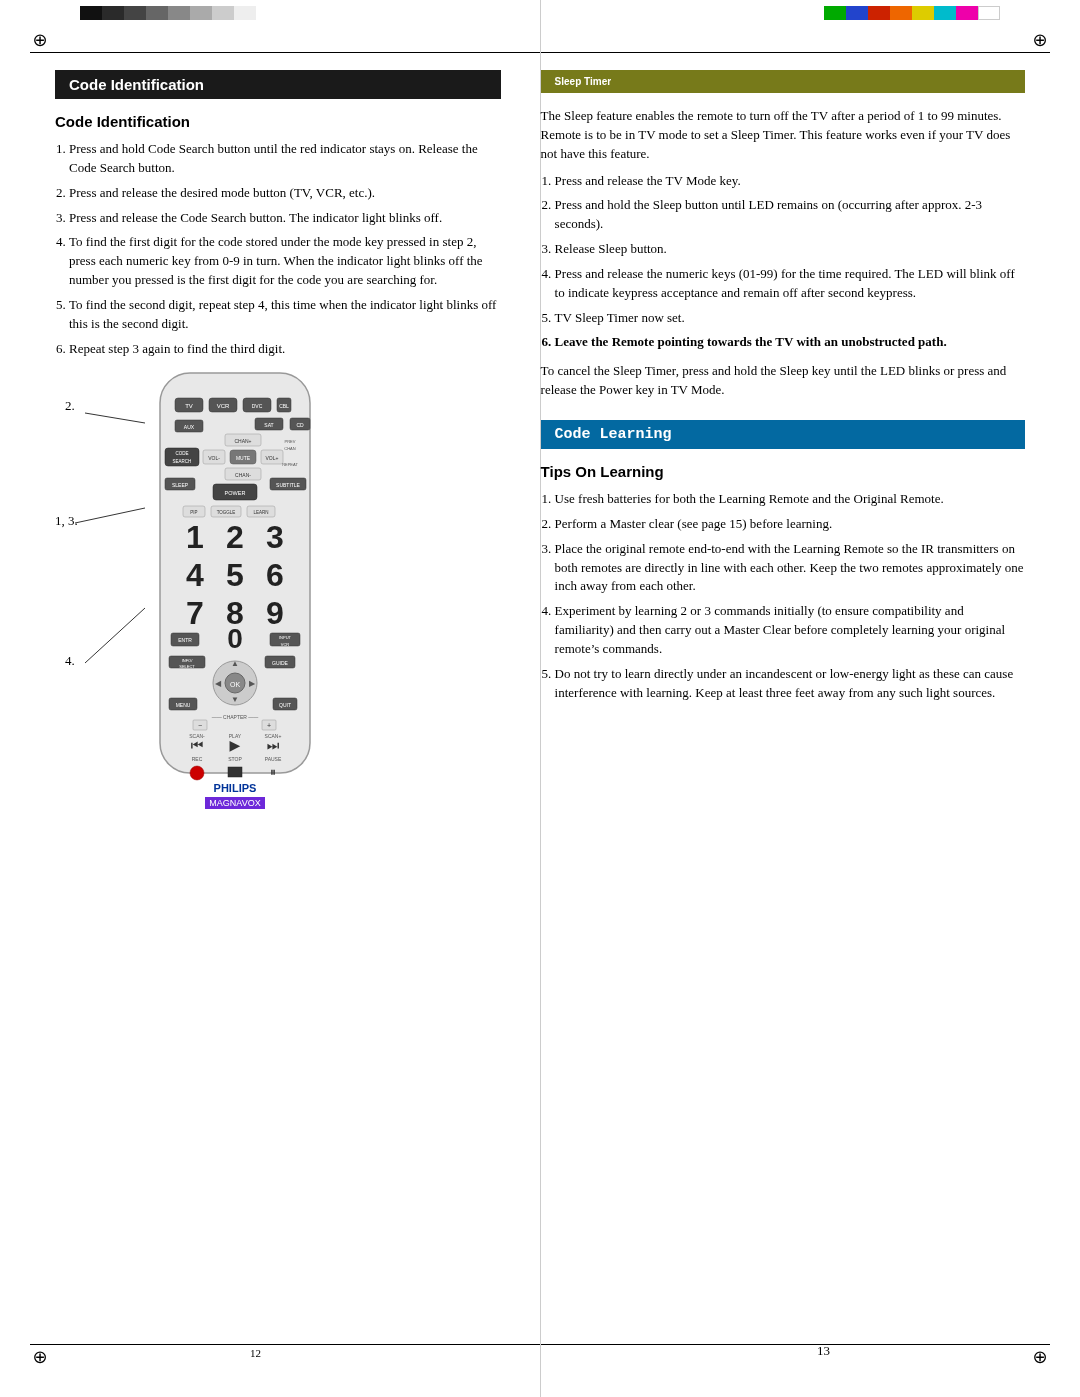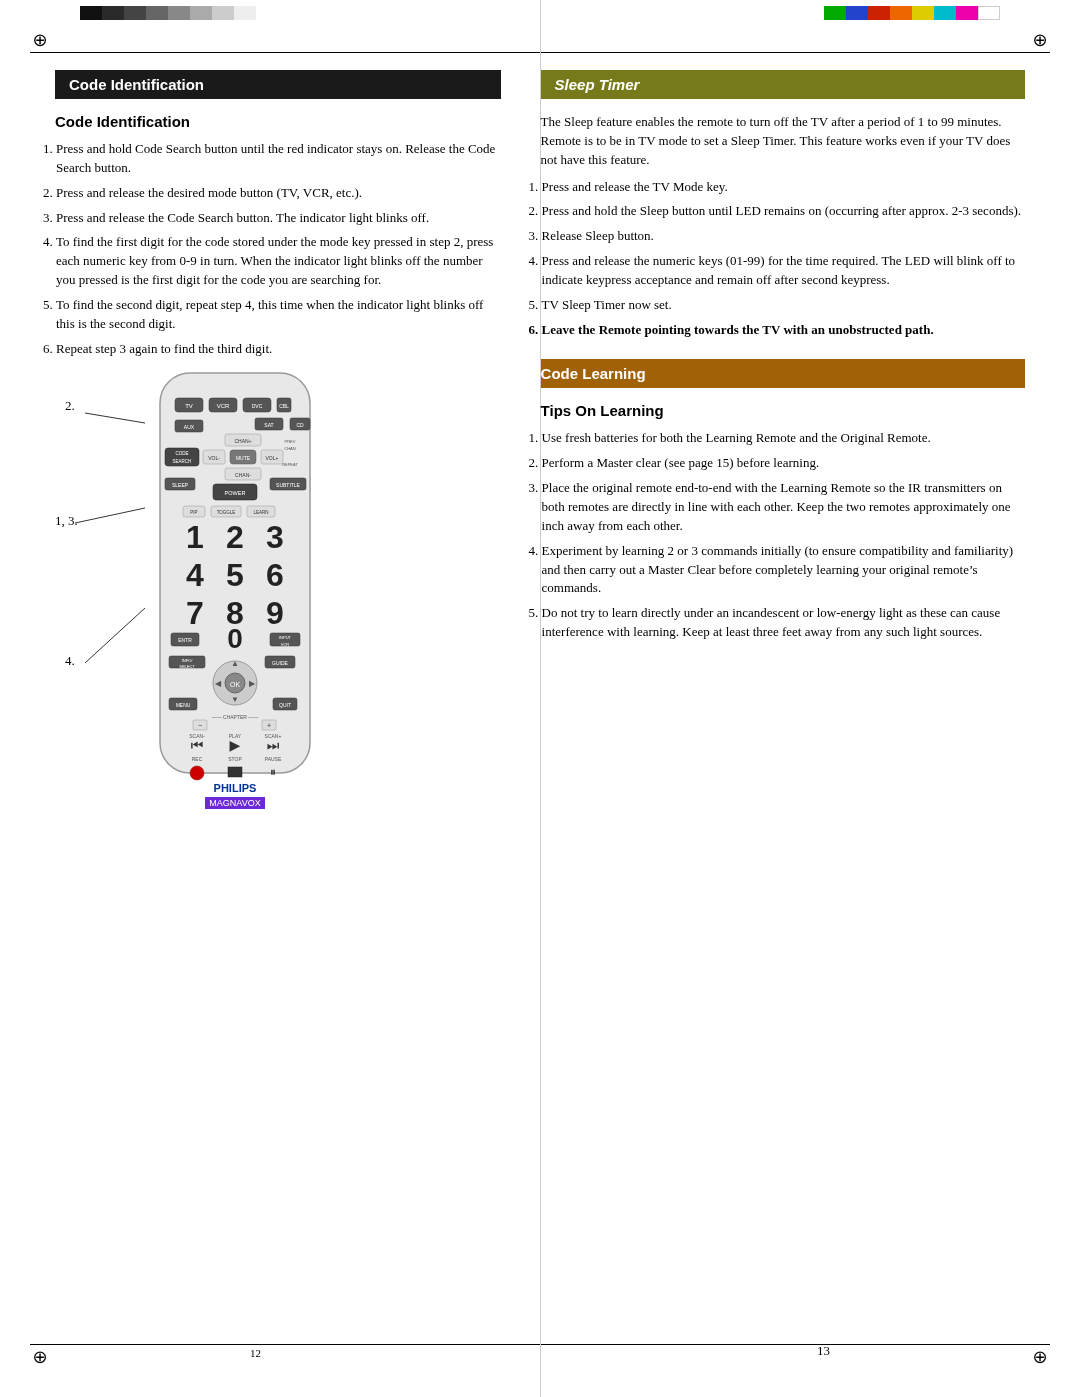"Sleep Timer" span.header-bar { font-size: 15px -> 10px; font-style: italic -> none }
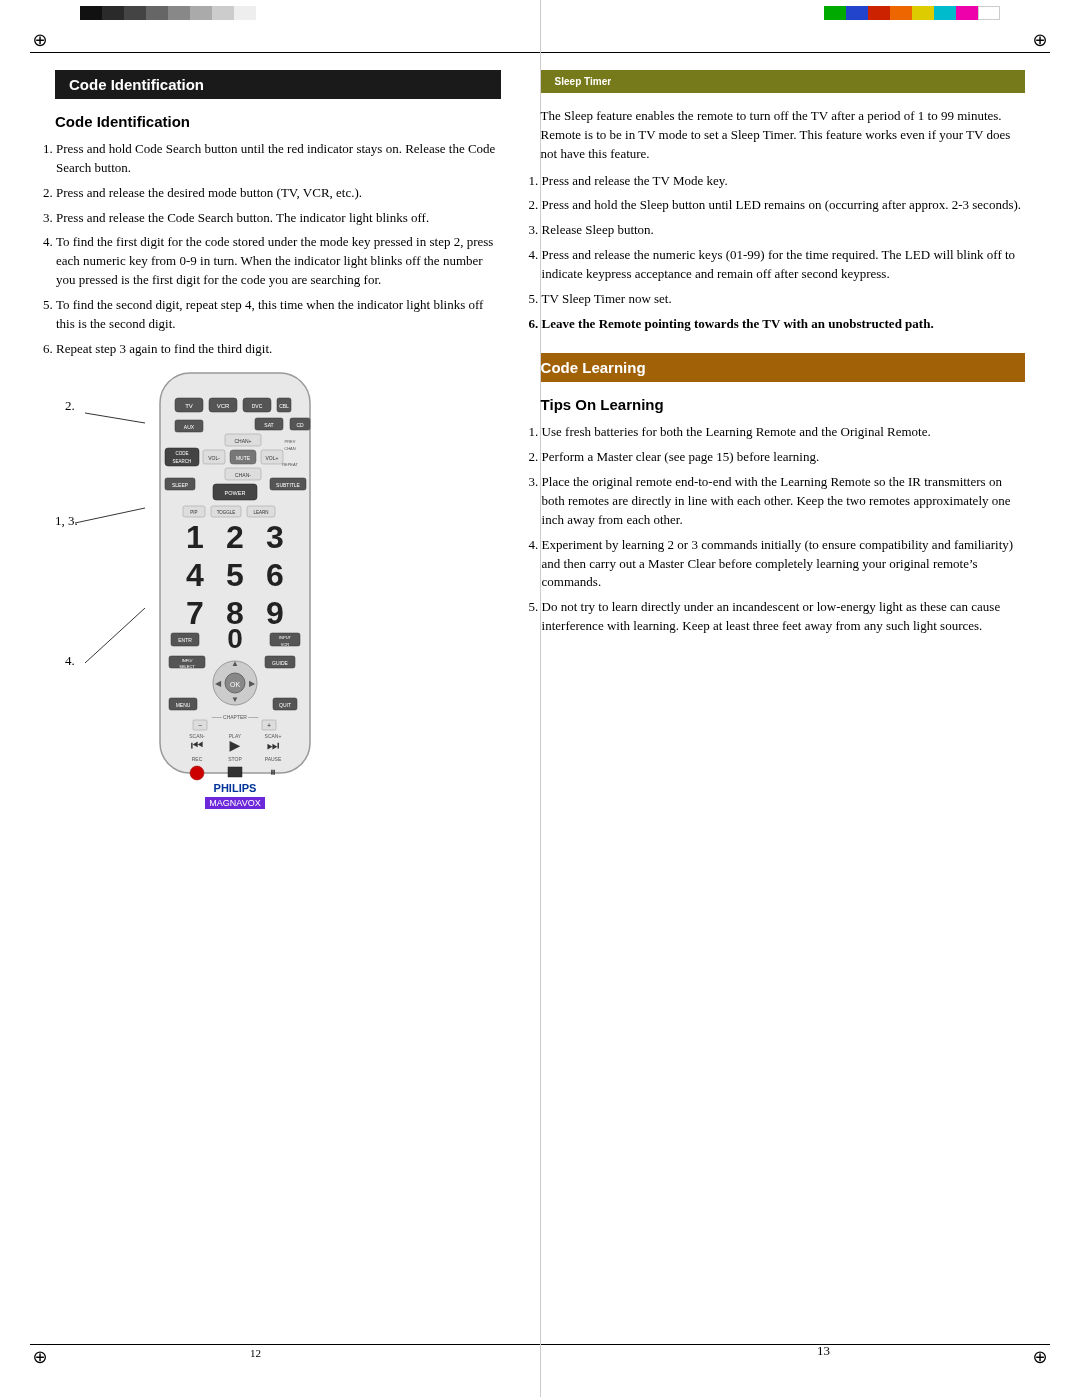"Press and hold Code Search" ol { margin-left: 1px -> 14px }
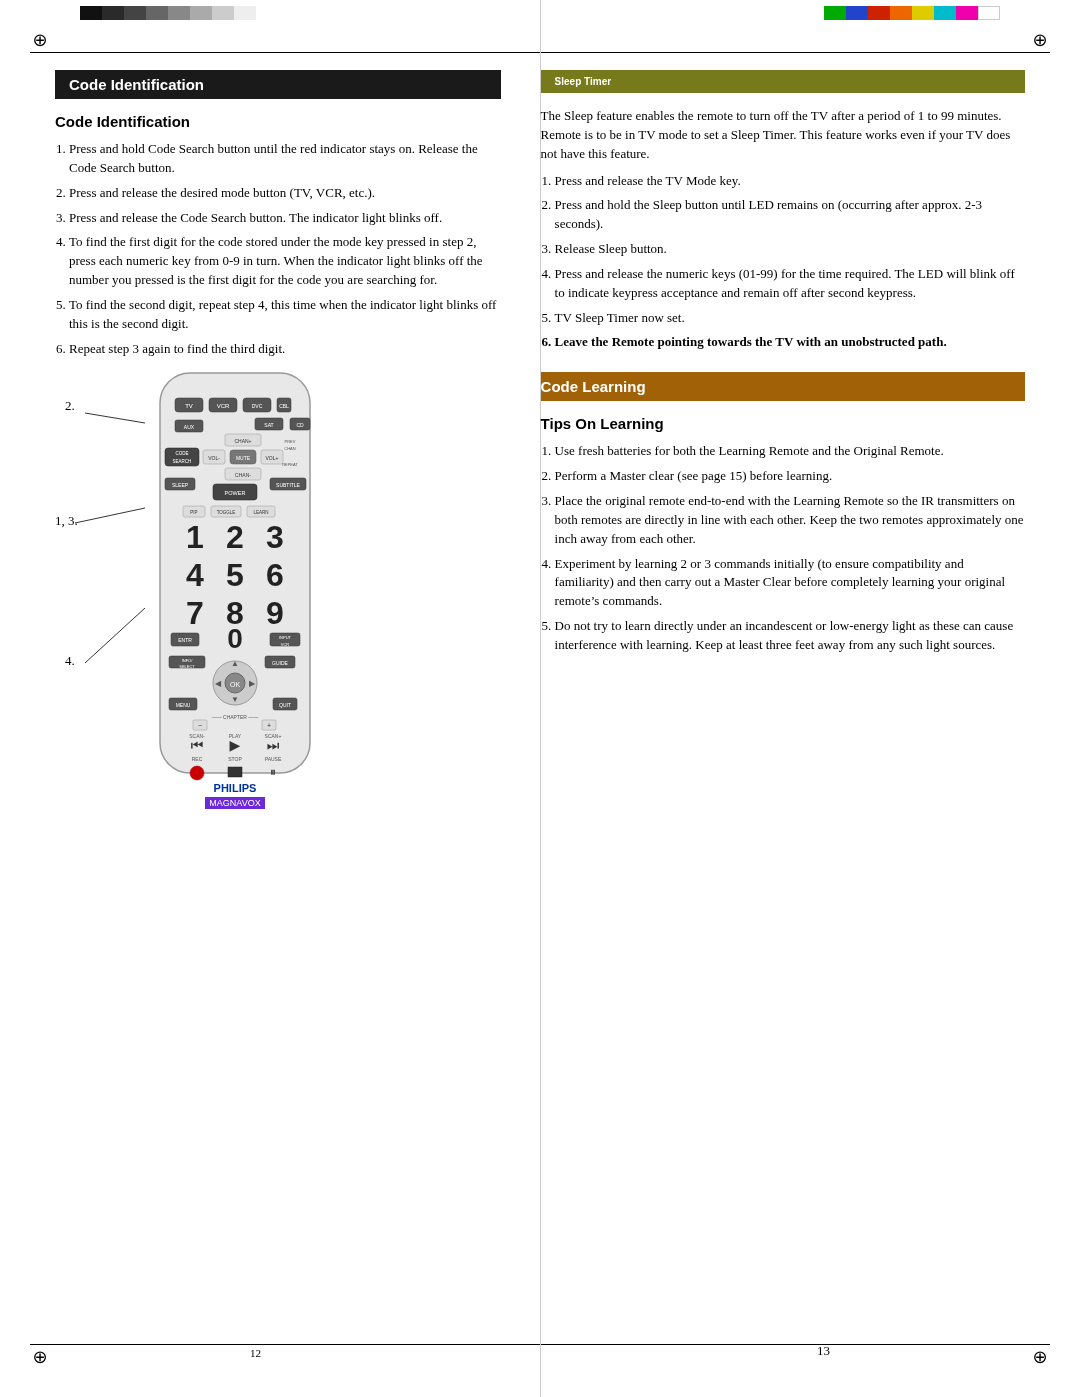"To cancel the Sleep Timer," p { html: none -> <p>To cancel the Sleep Timer, press and hold the Sleep key until the LED blinks or press and release the Power key in TV Mode.</p> }
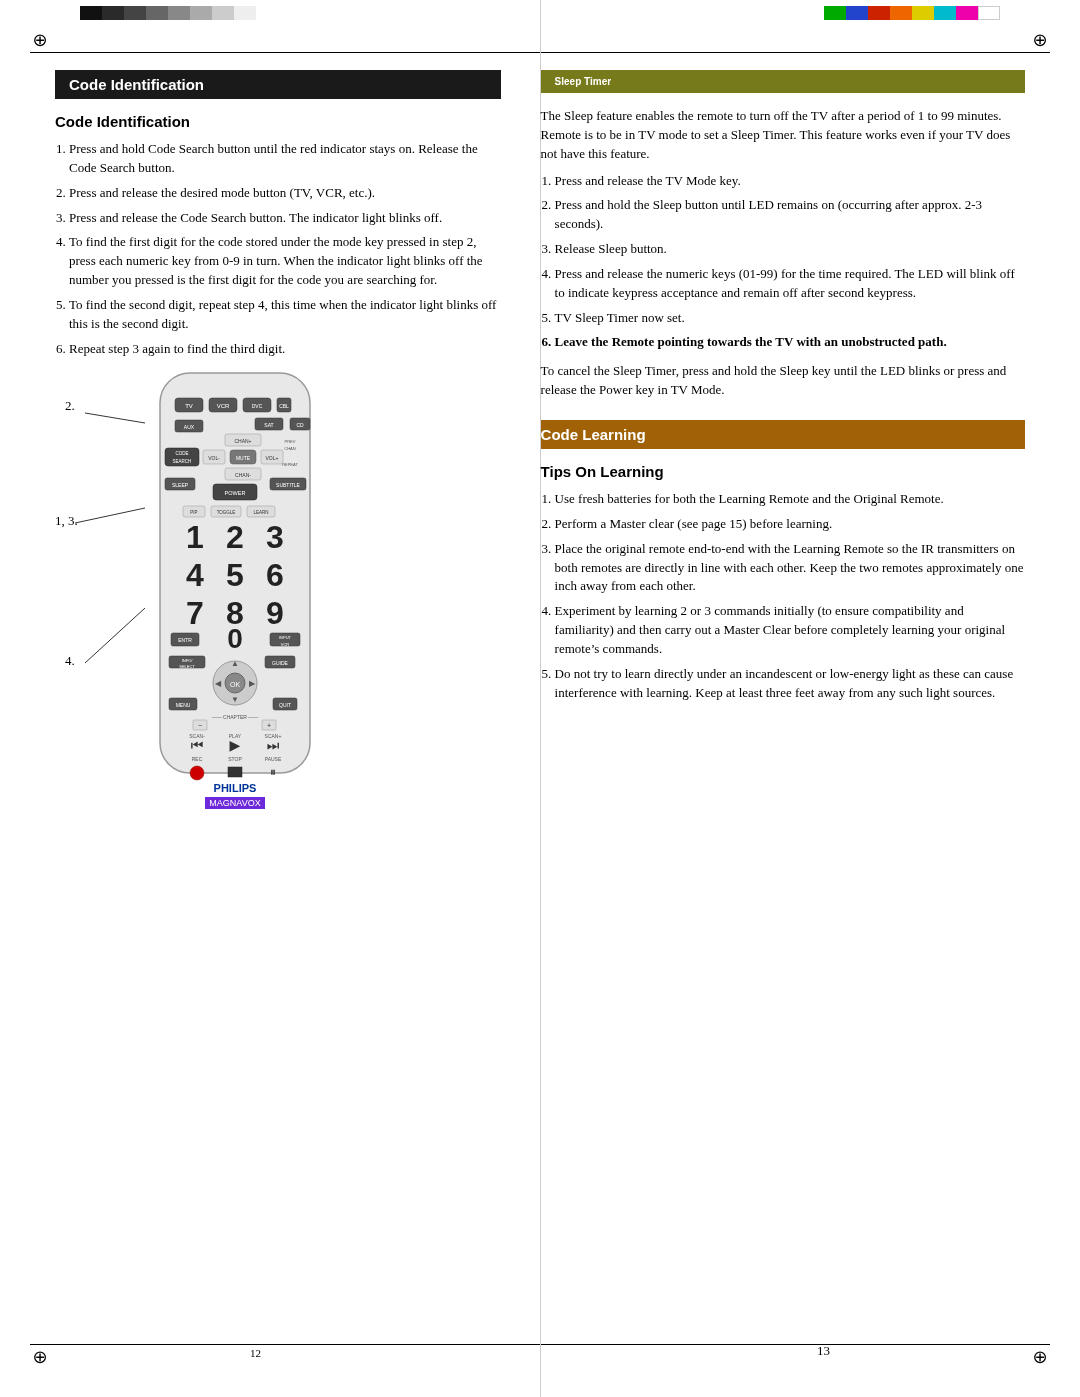"Code Learning" span { background: #a16207 -> #0369a1; font-family: Liberation Sans, sans-serif -> Liberation Mono, monospace; padding: 6px 0 -> 6px 14px }
